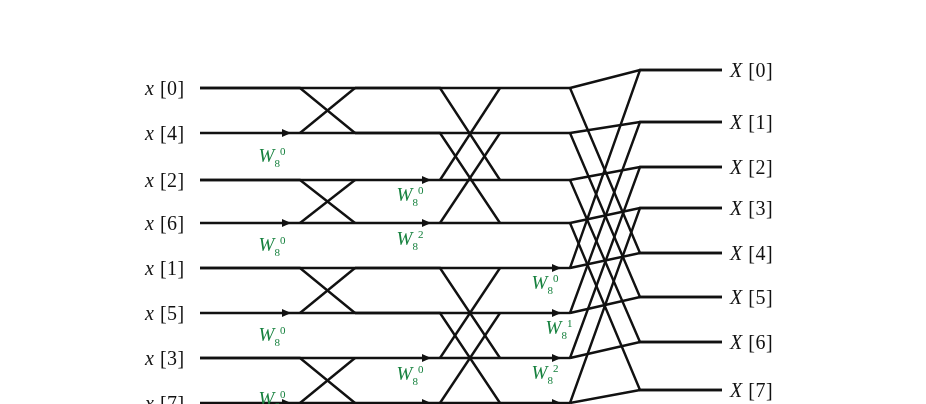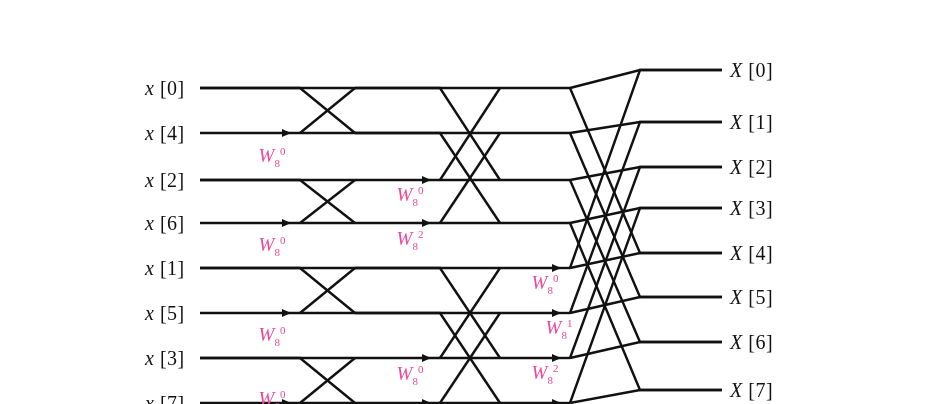"W80" .tw { color: #ec4899 -> #15803d }
